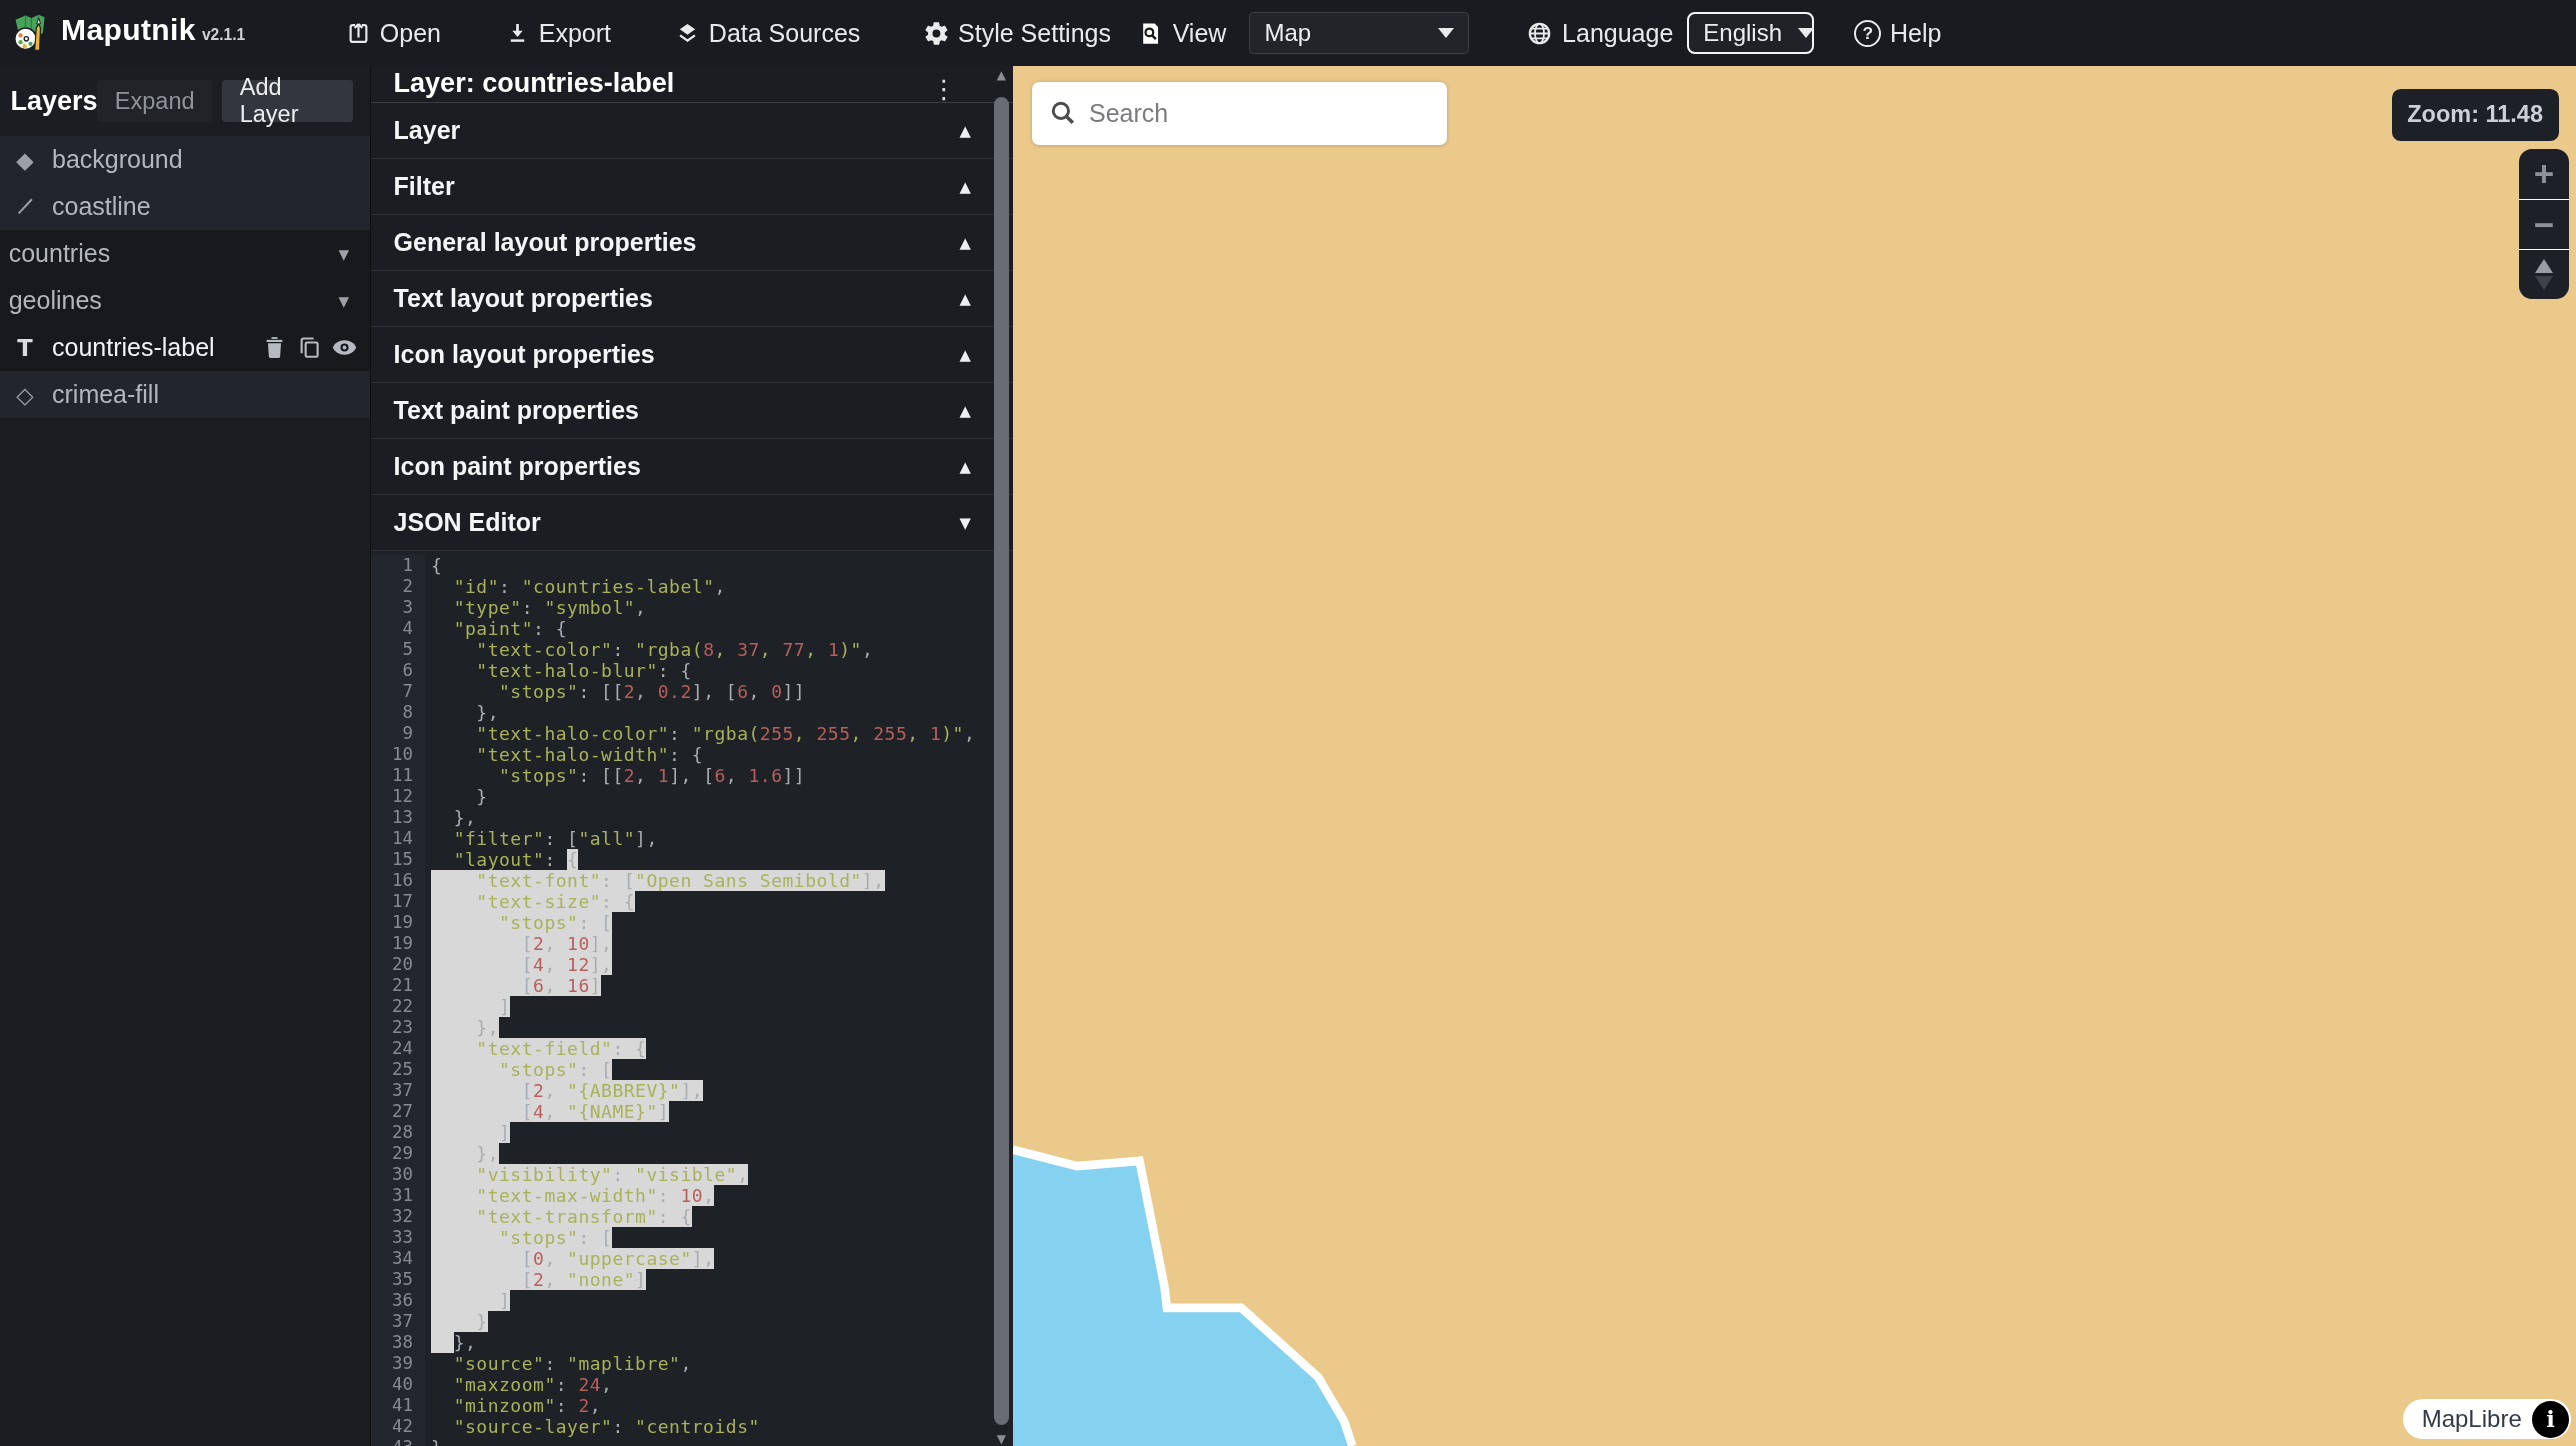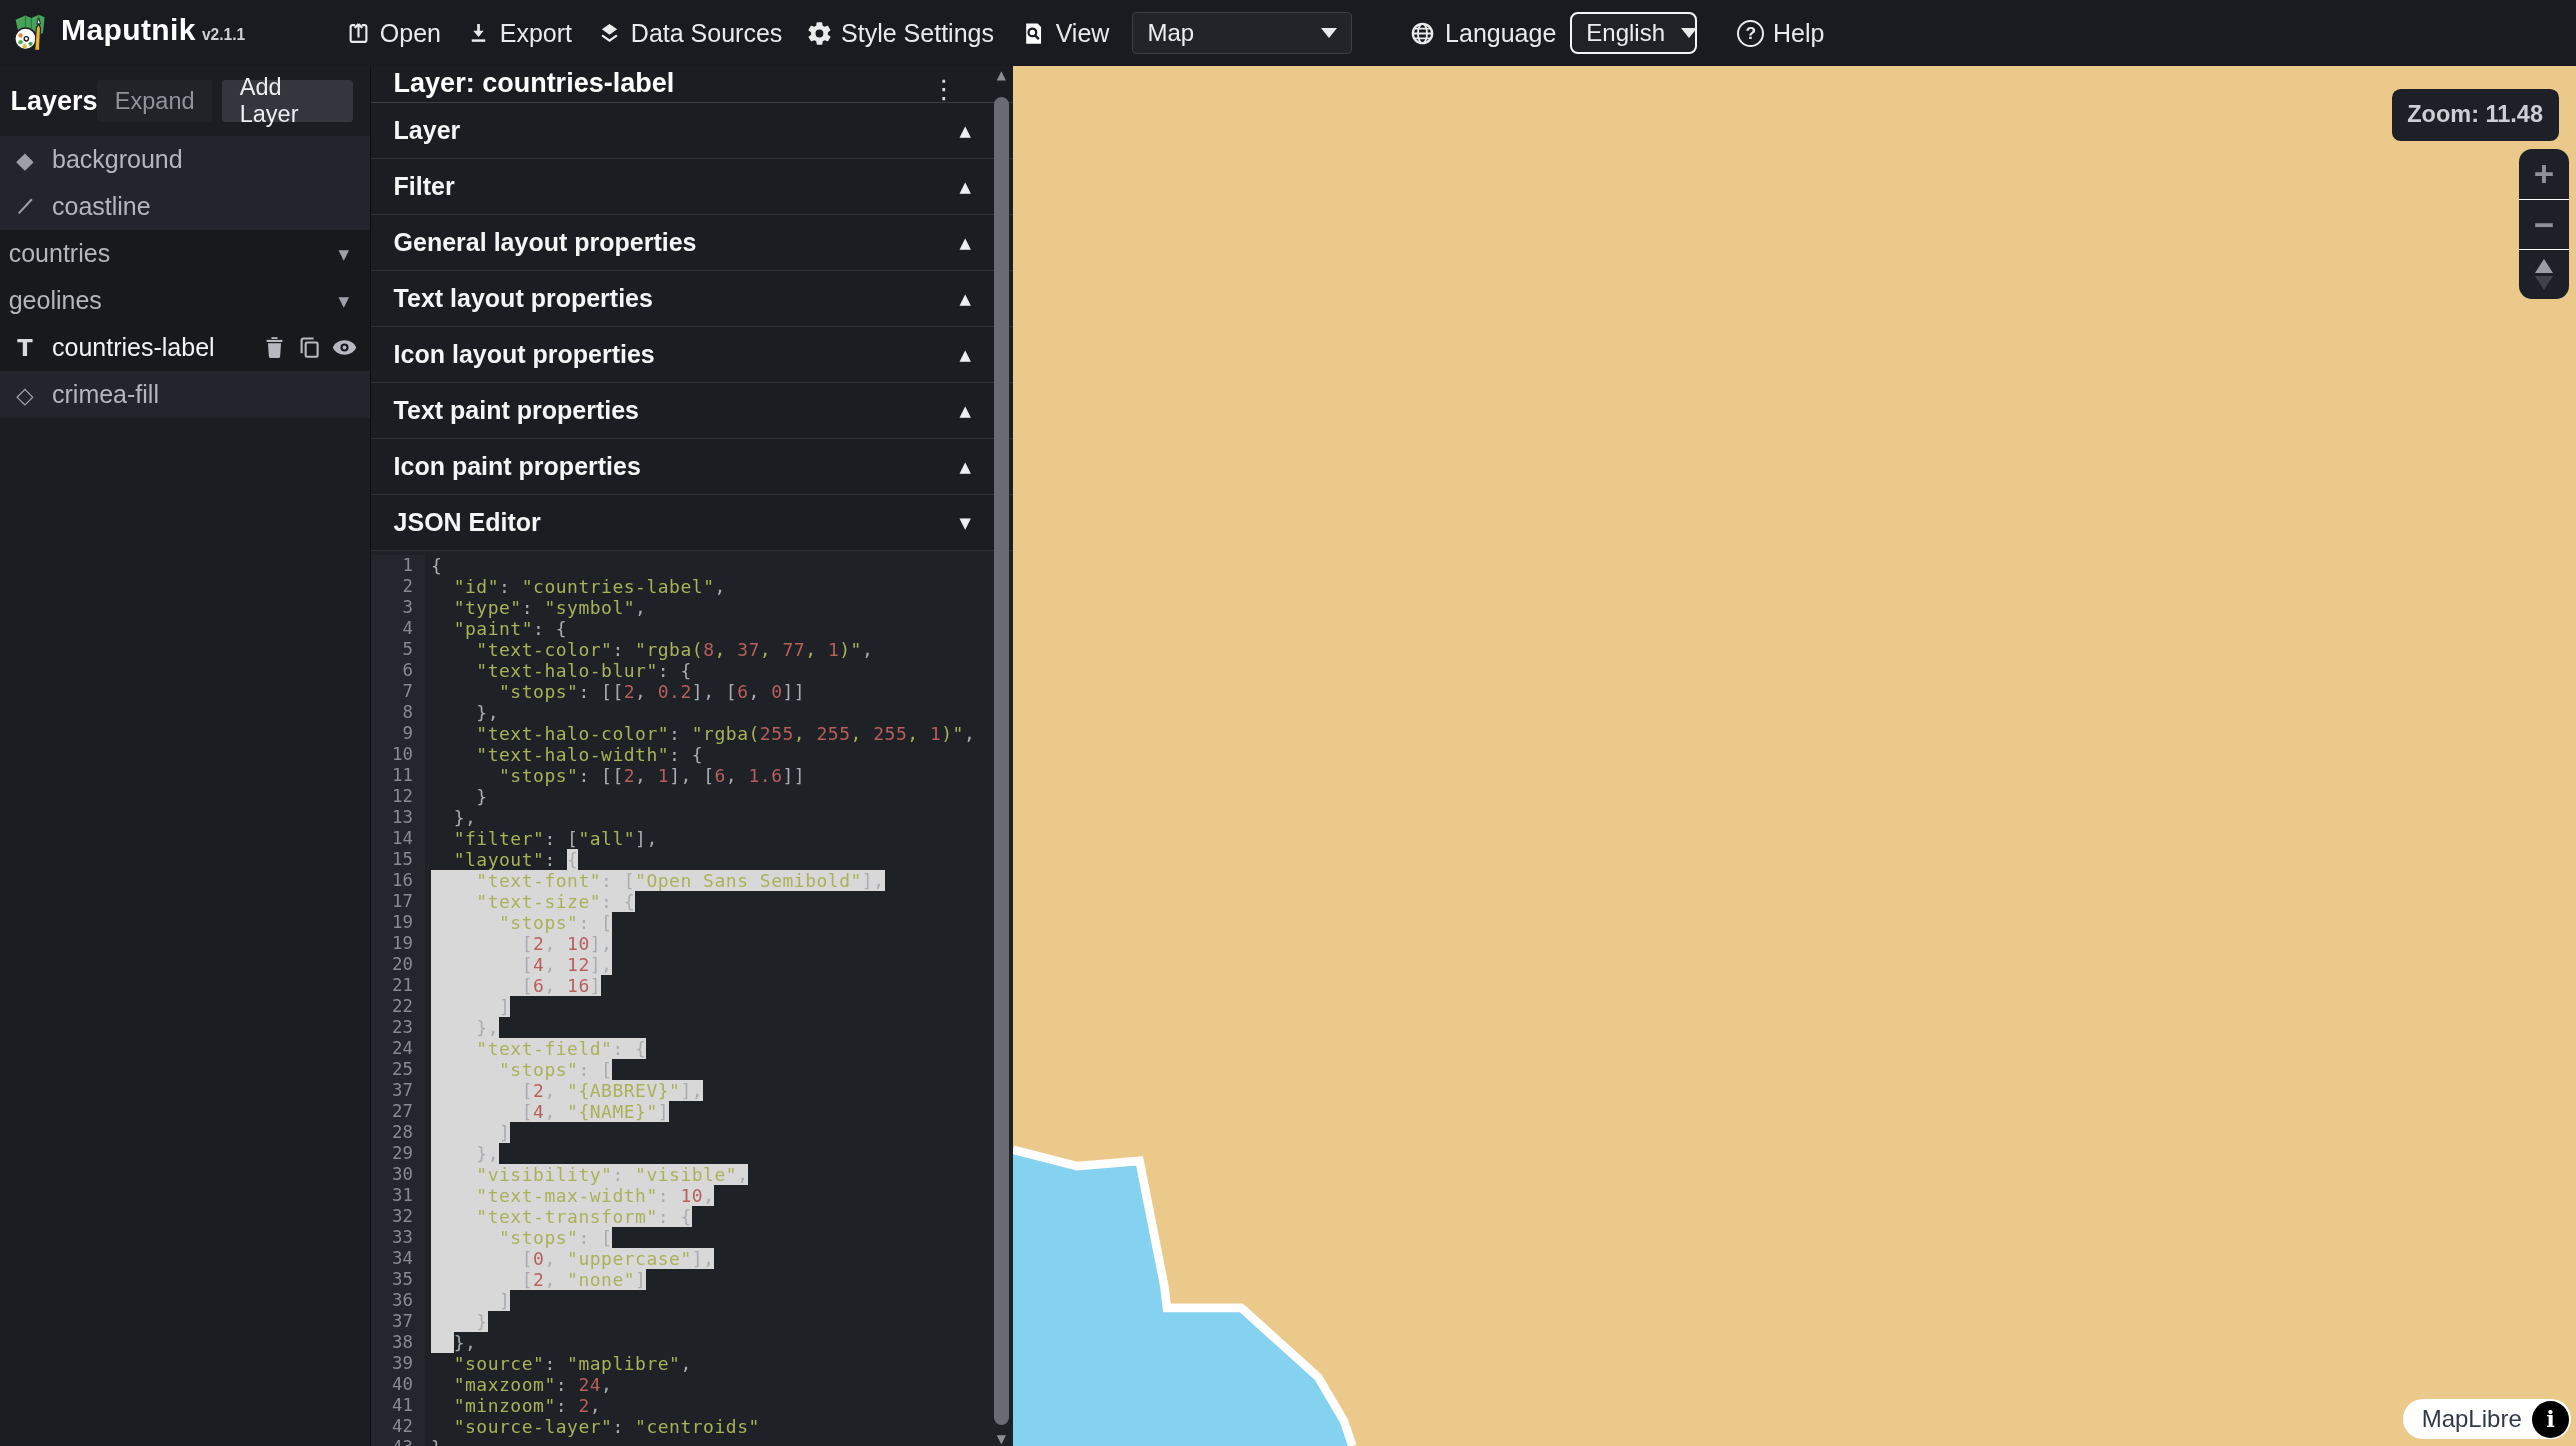"Open" .menu { gap: 24px -> 63px }
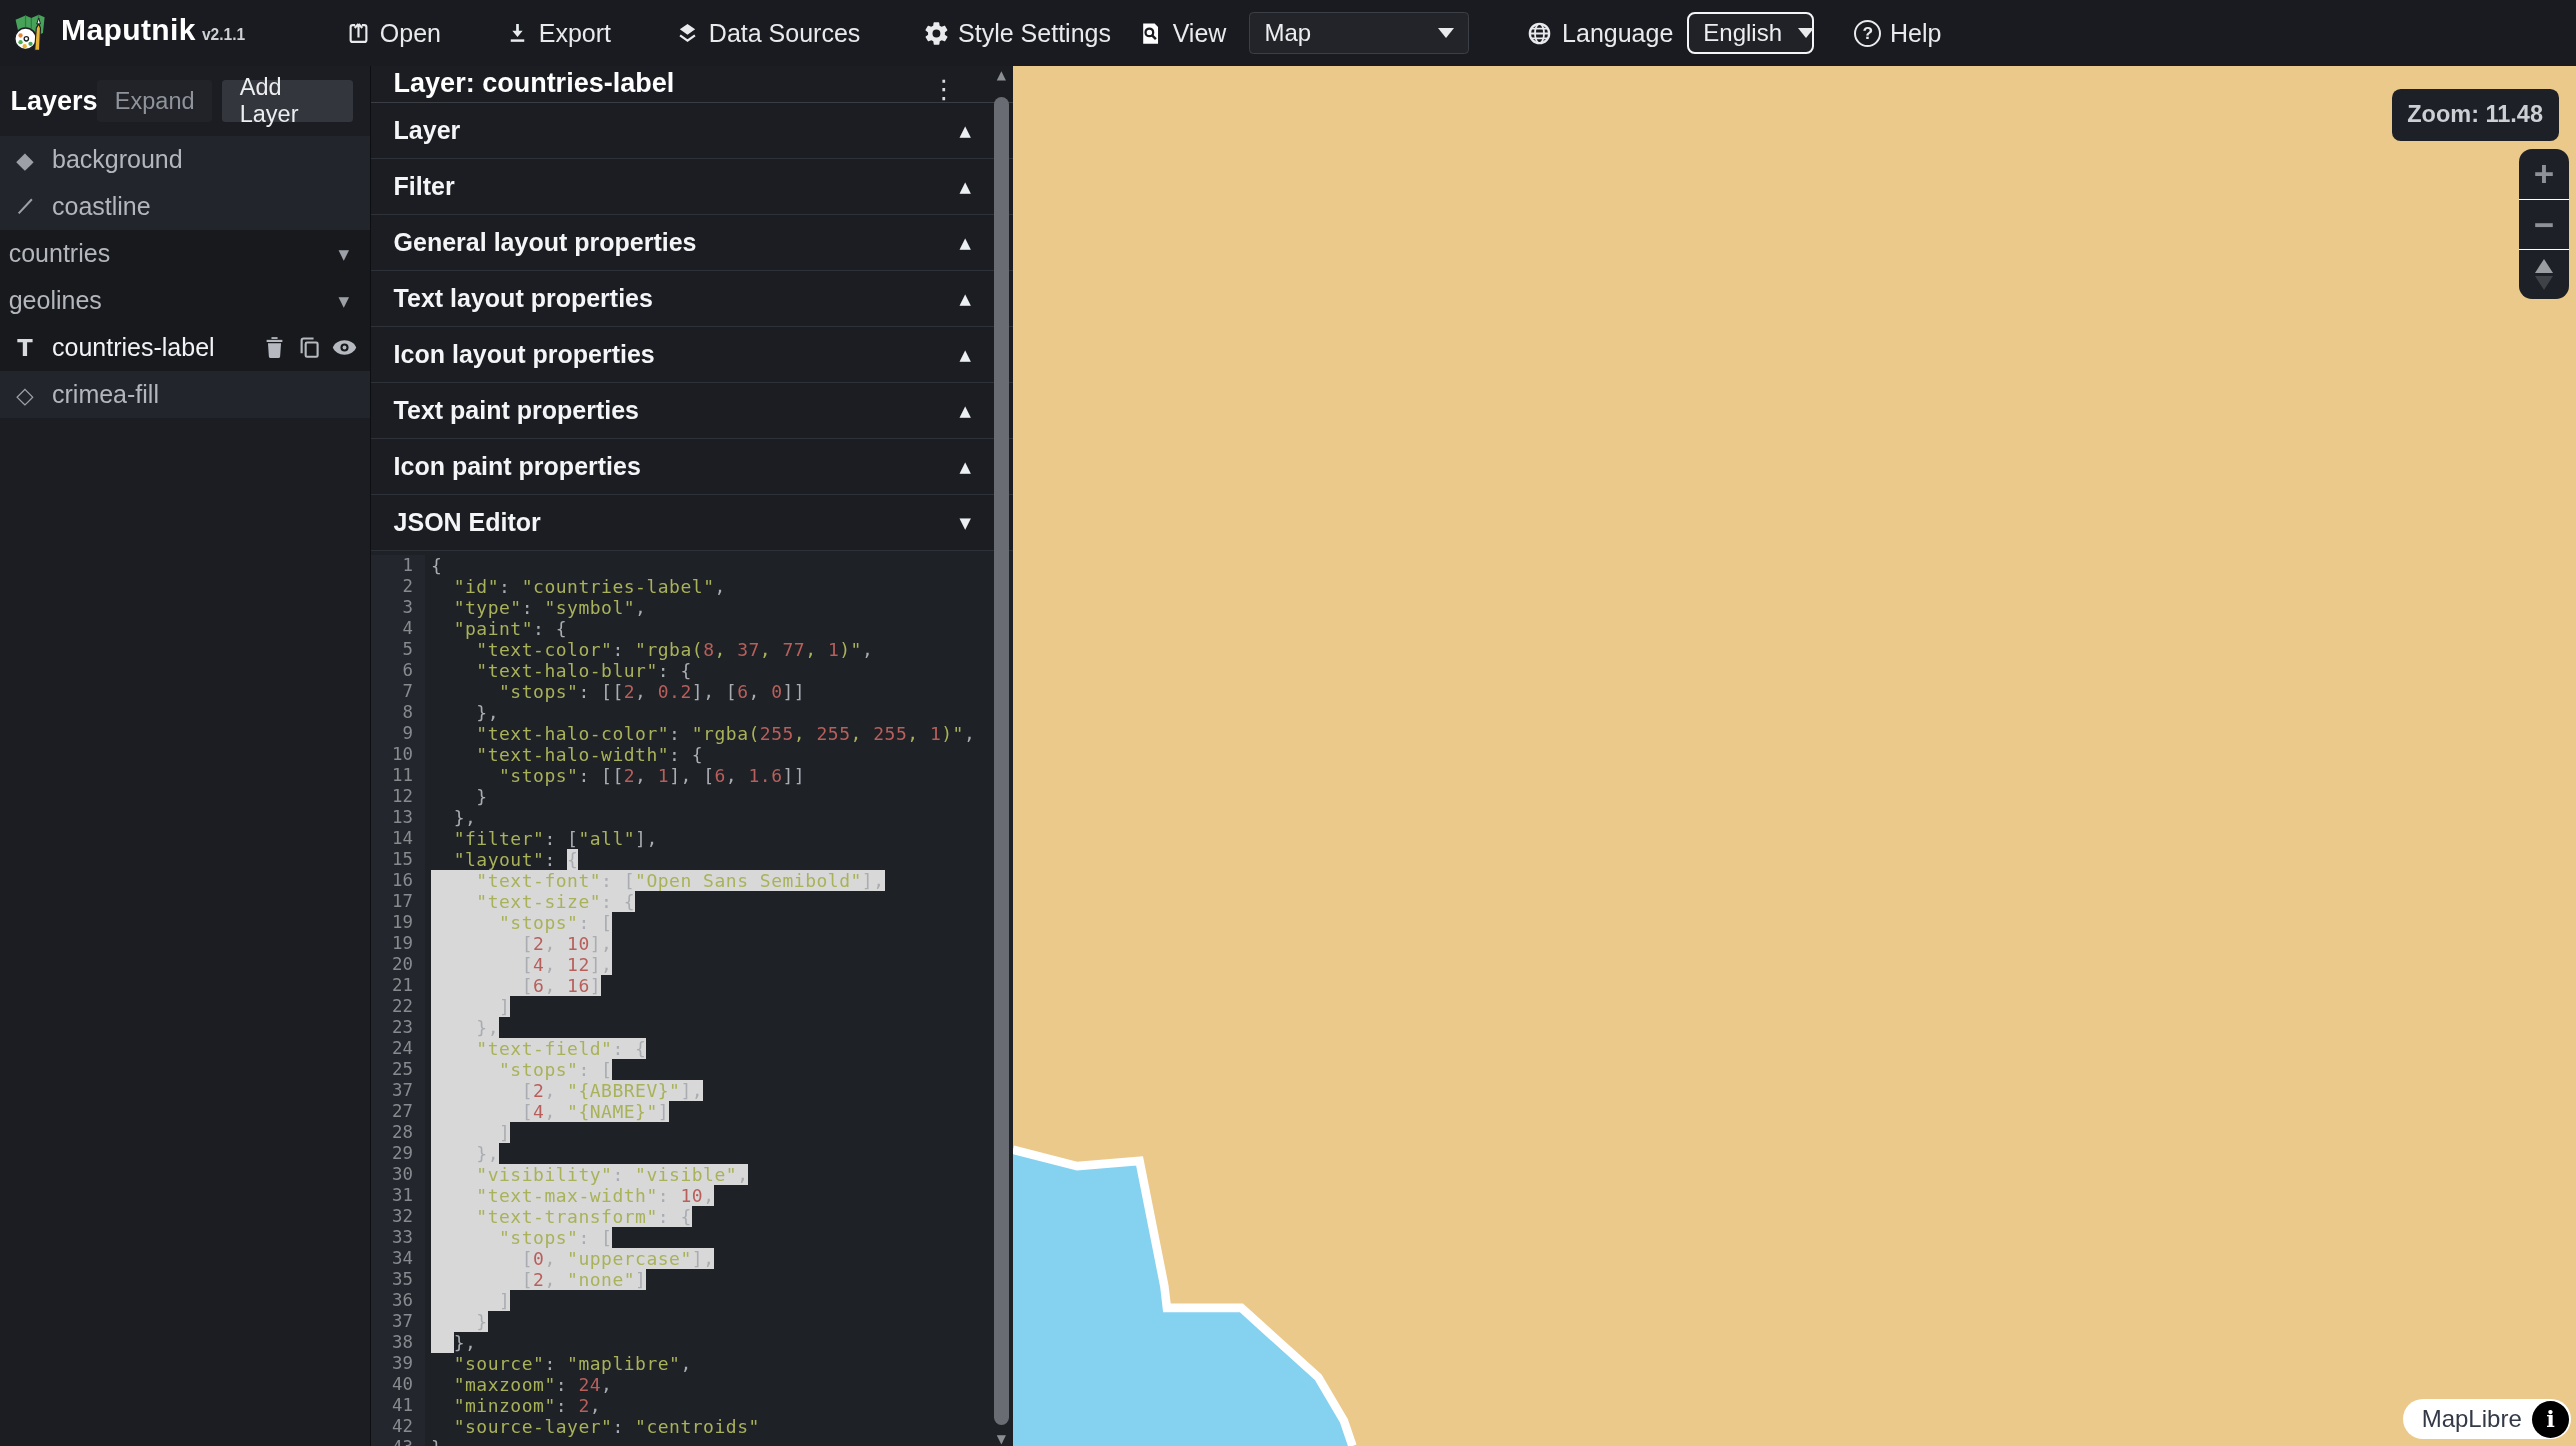"Search" div.search-wrap { html: none -> <div> <input> <svg> <use></use> </svg> </div> }
